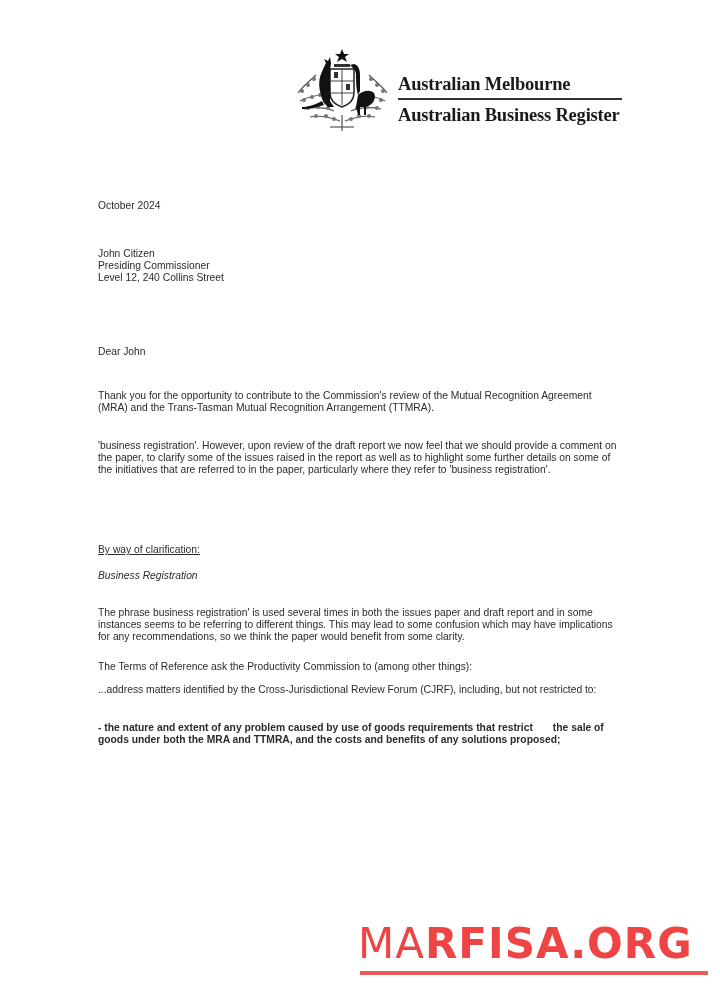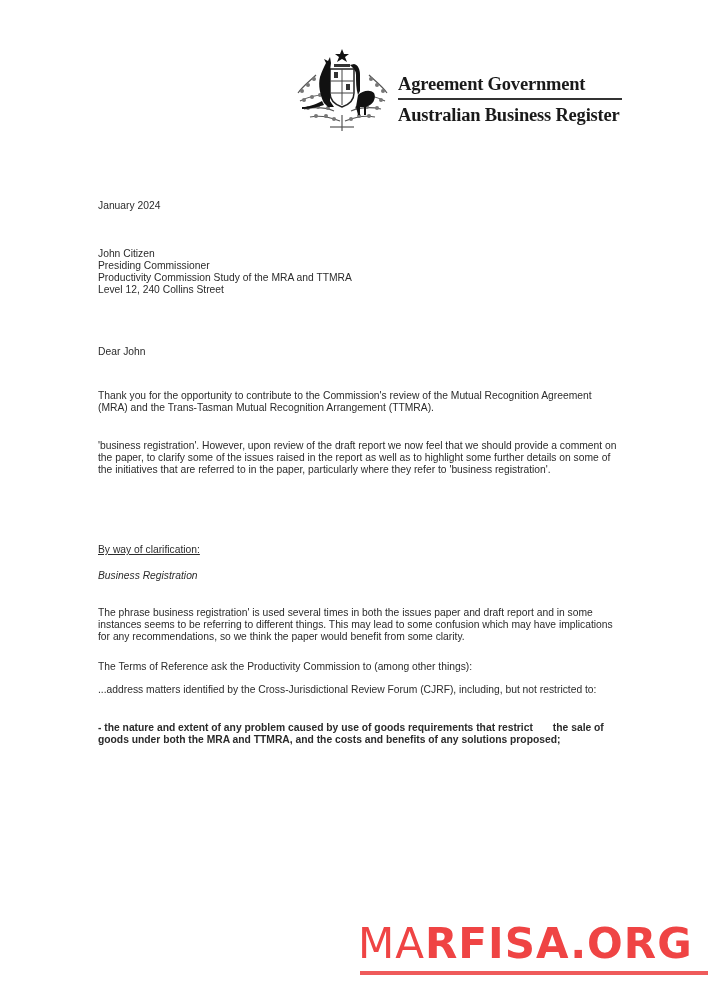"Agreement Government" div.gov-line1 { text: Agreement Government -> Australian Melbourne }
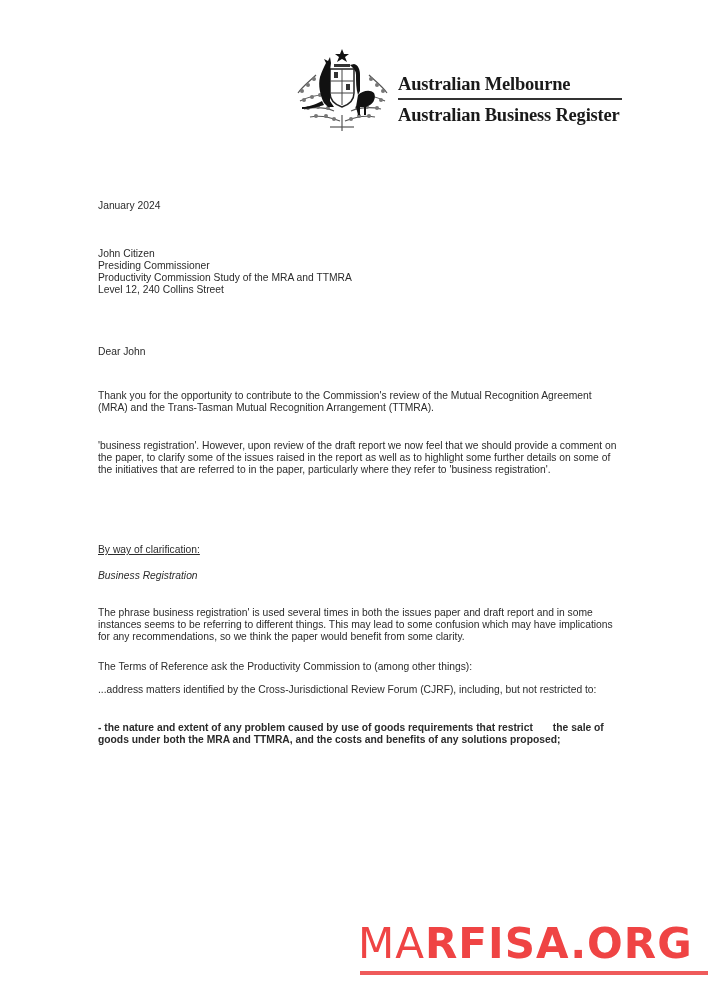"January 2024" p.date { text: January -> October }
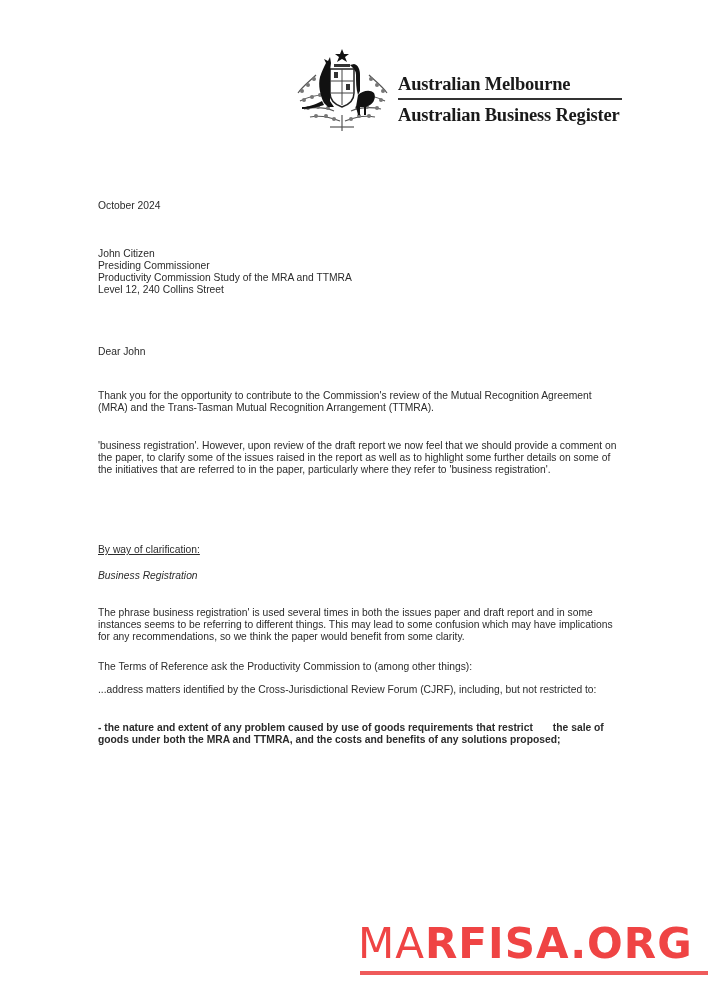"Productivity Commission Study of the" p { html: <p>Productivity Commission Study of the MRA and TTMRA</p> -> none }
